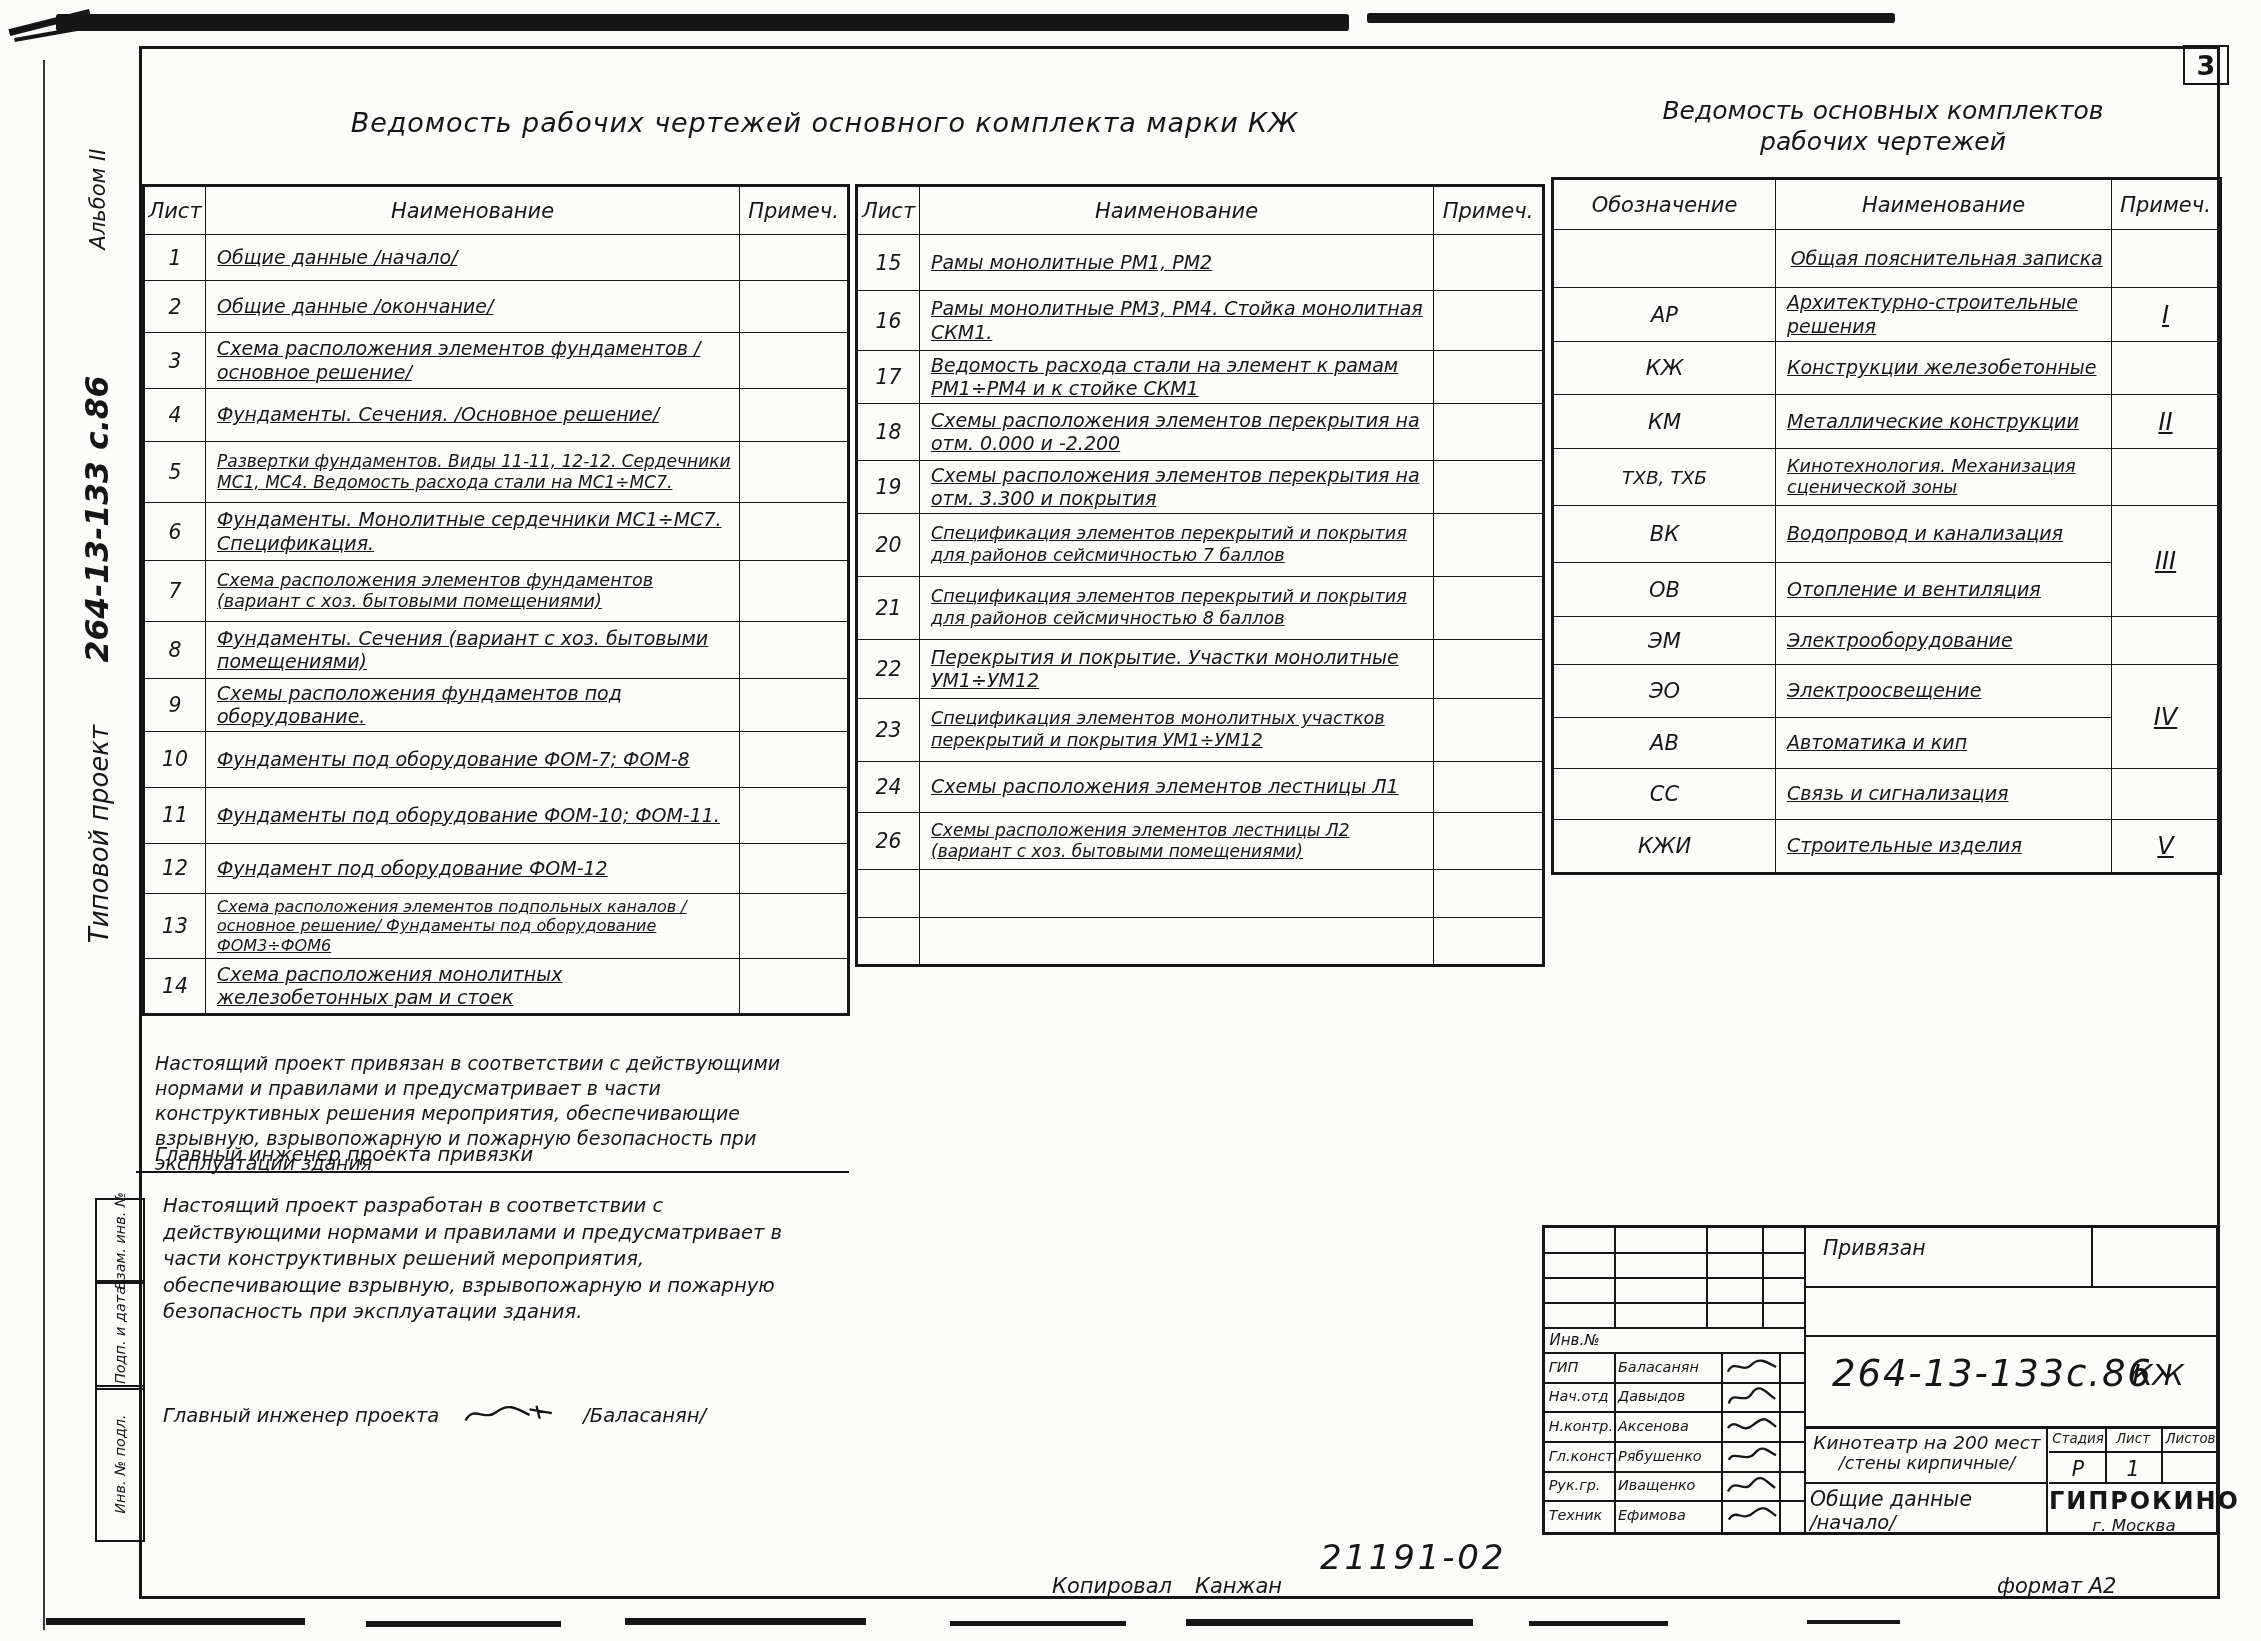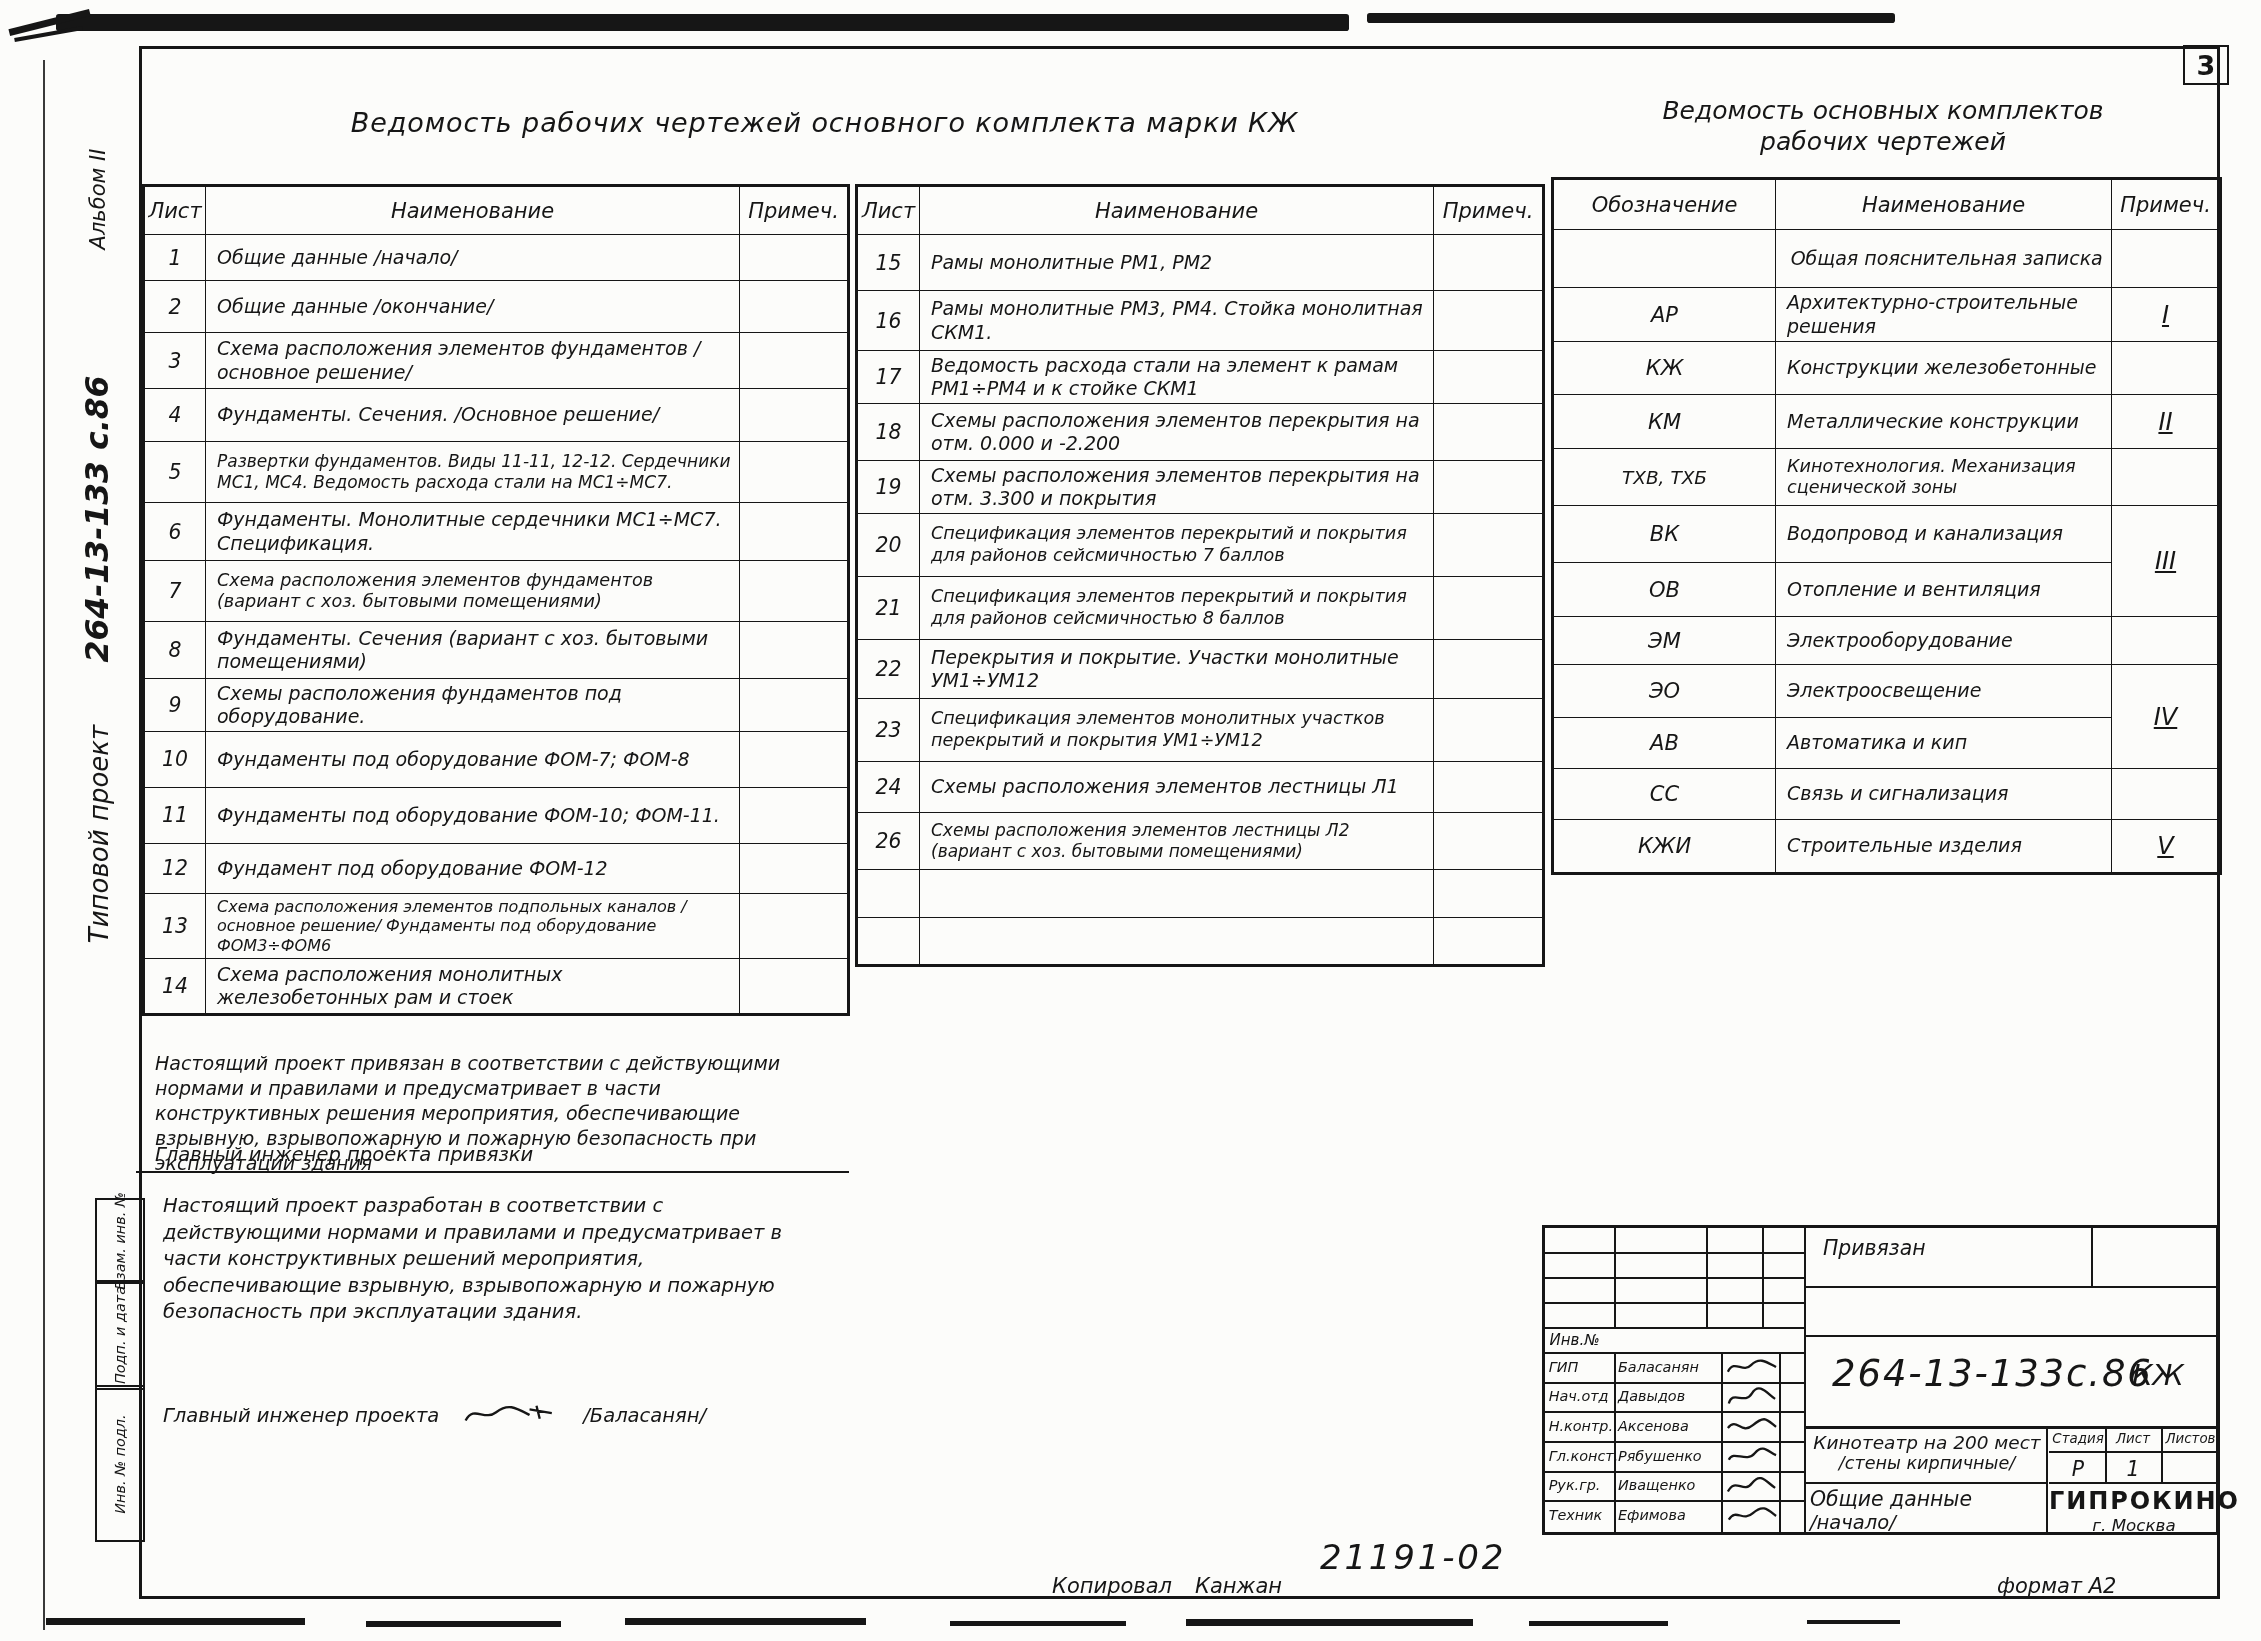"Общие данные /начало/" td.c-name { text-decoration: none -> underline }
